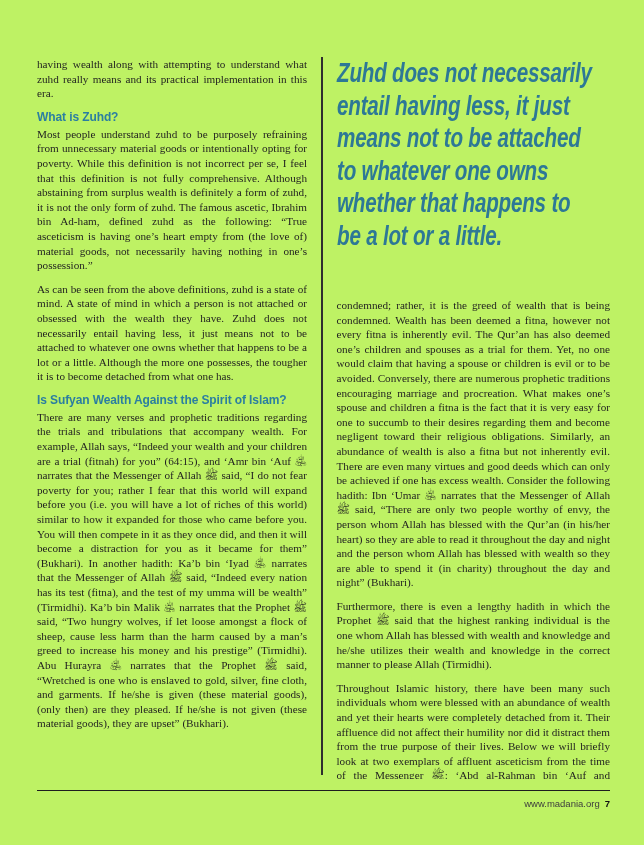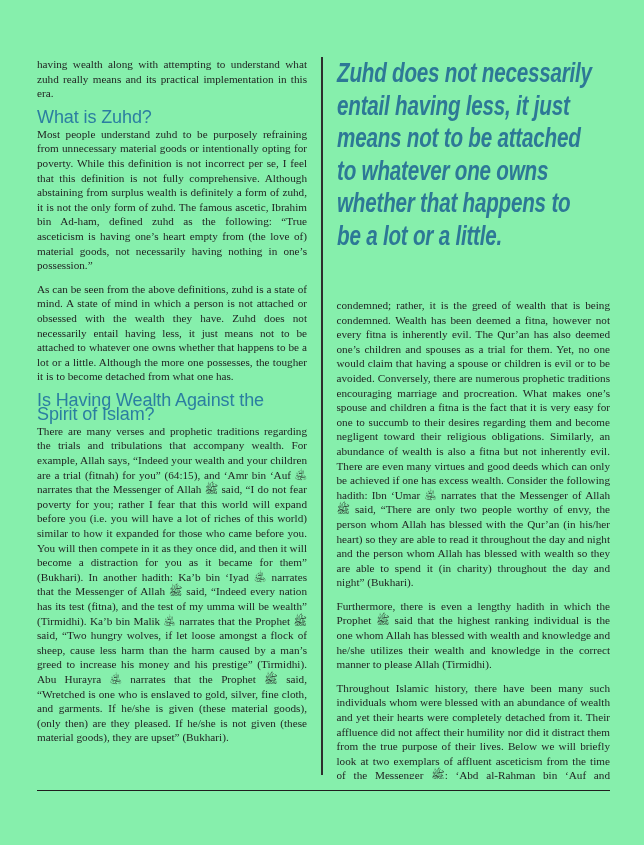"having wealth along with attempting" .page { background: #86efac -> #bef264 }
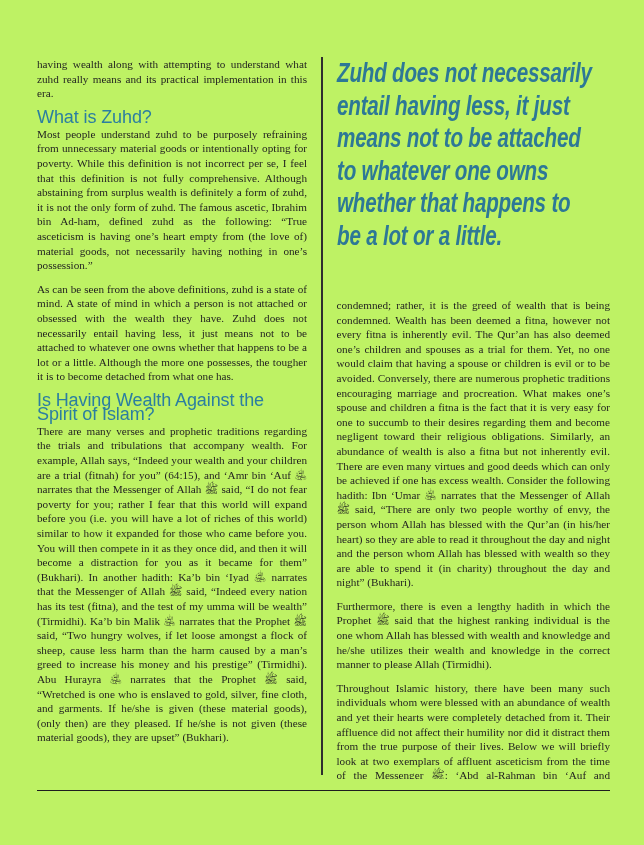"What is Zuhd?" .section-heading { font-size: 18px -> 12px; font-weight: normal -> bold }
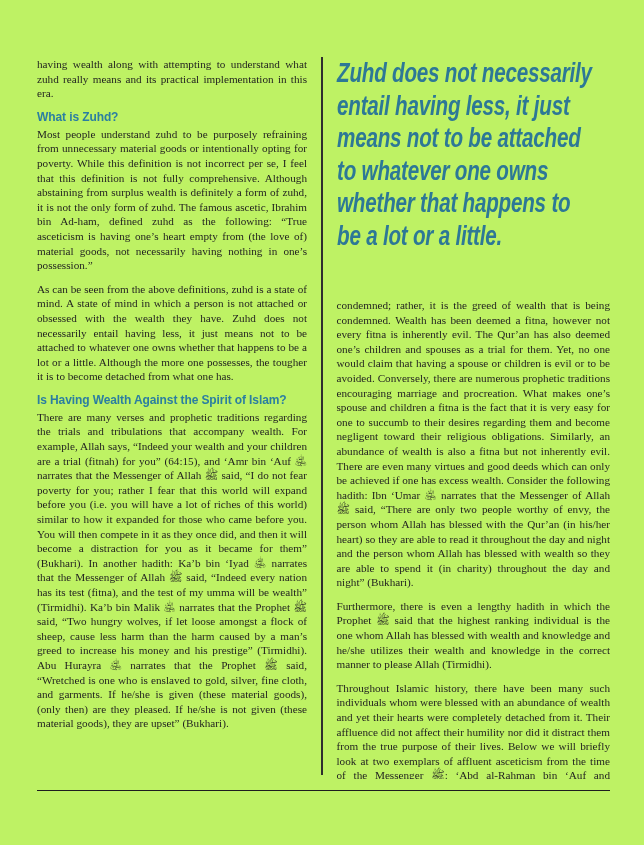"Is Having Wealth Against the" h3.section-heading { text: Having -> Sufyan }
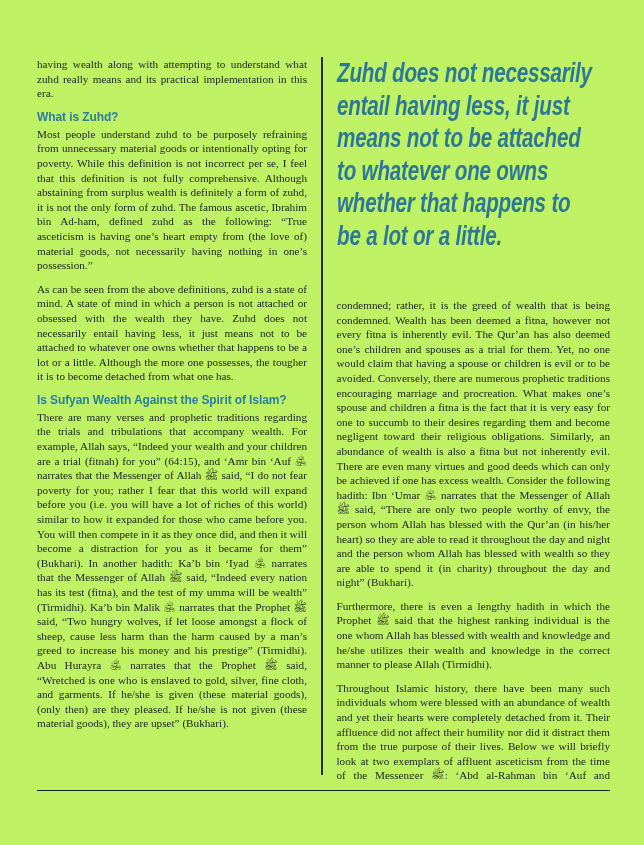"www.madania.org 7" div.footer-text { html: none -> <div> <span>www.madania.org</span><span>7</span> </div> }
